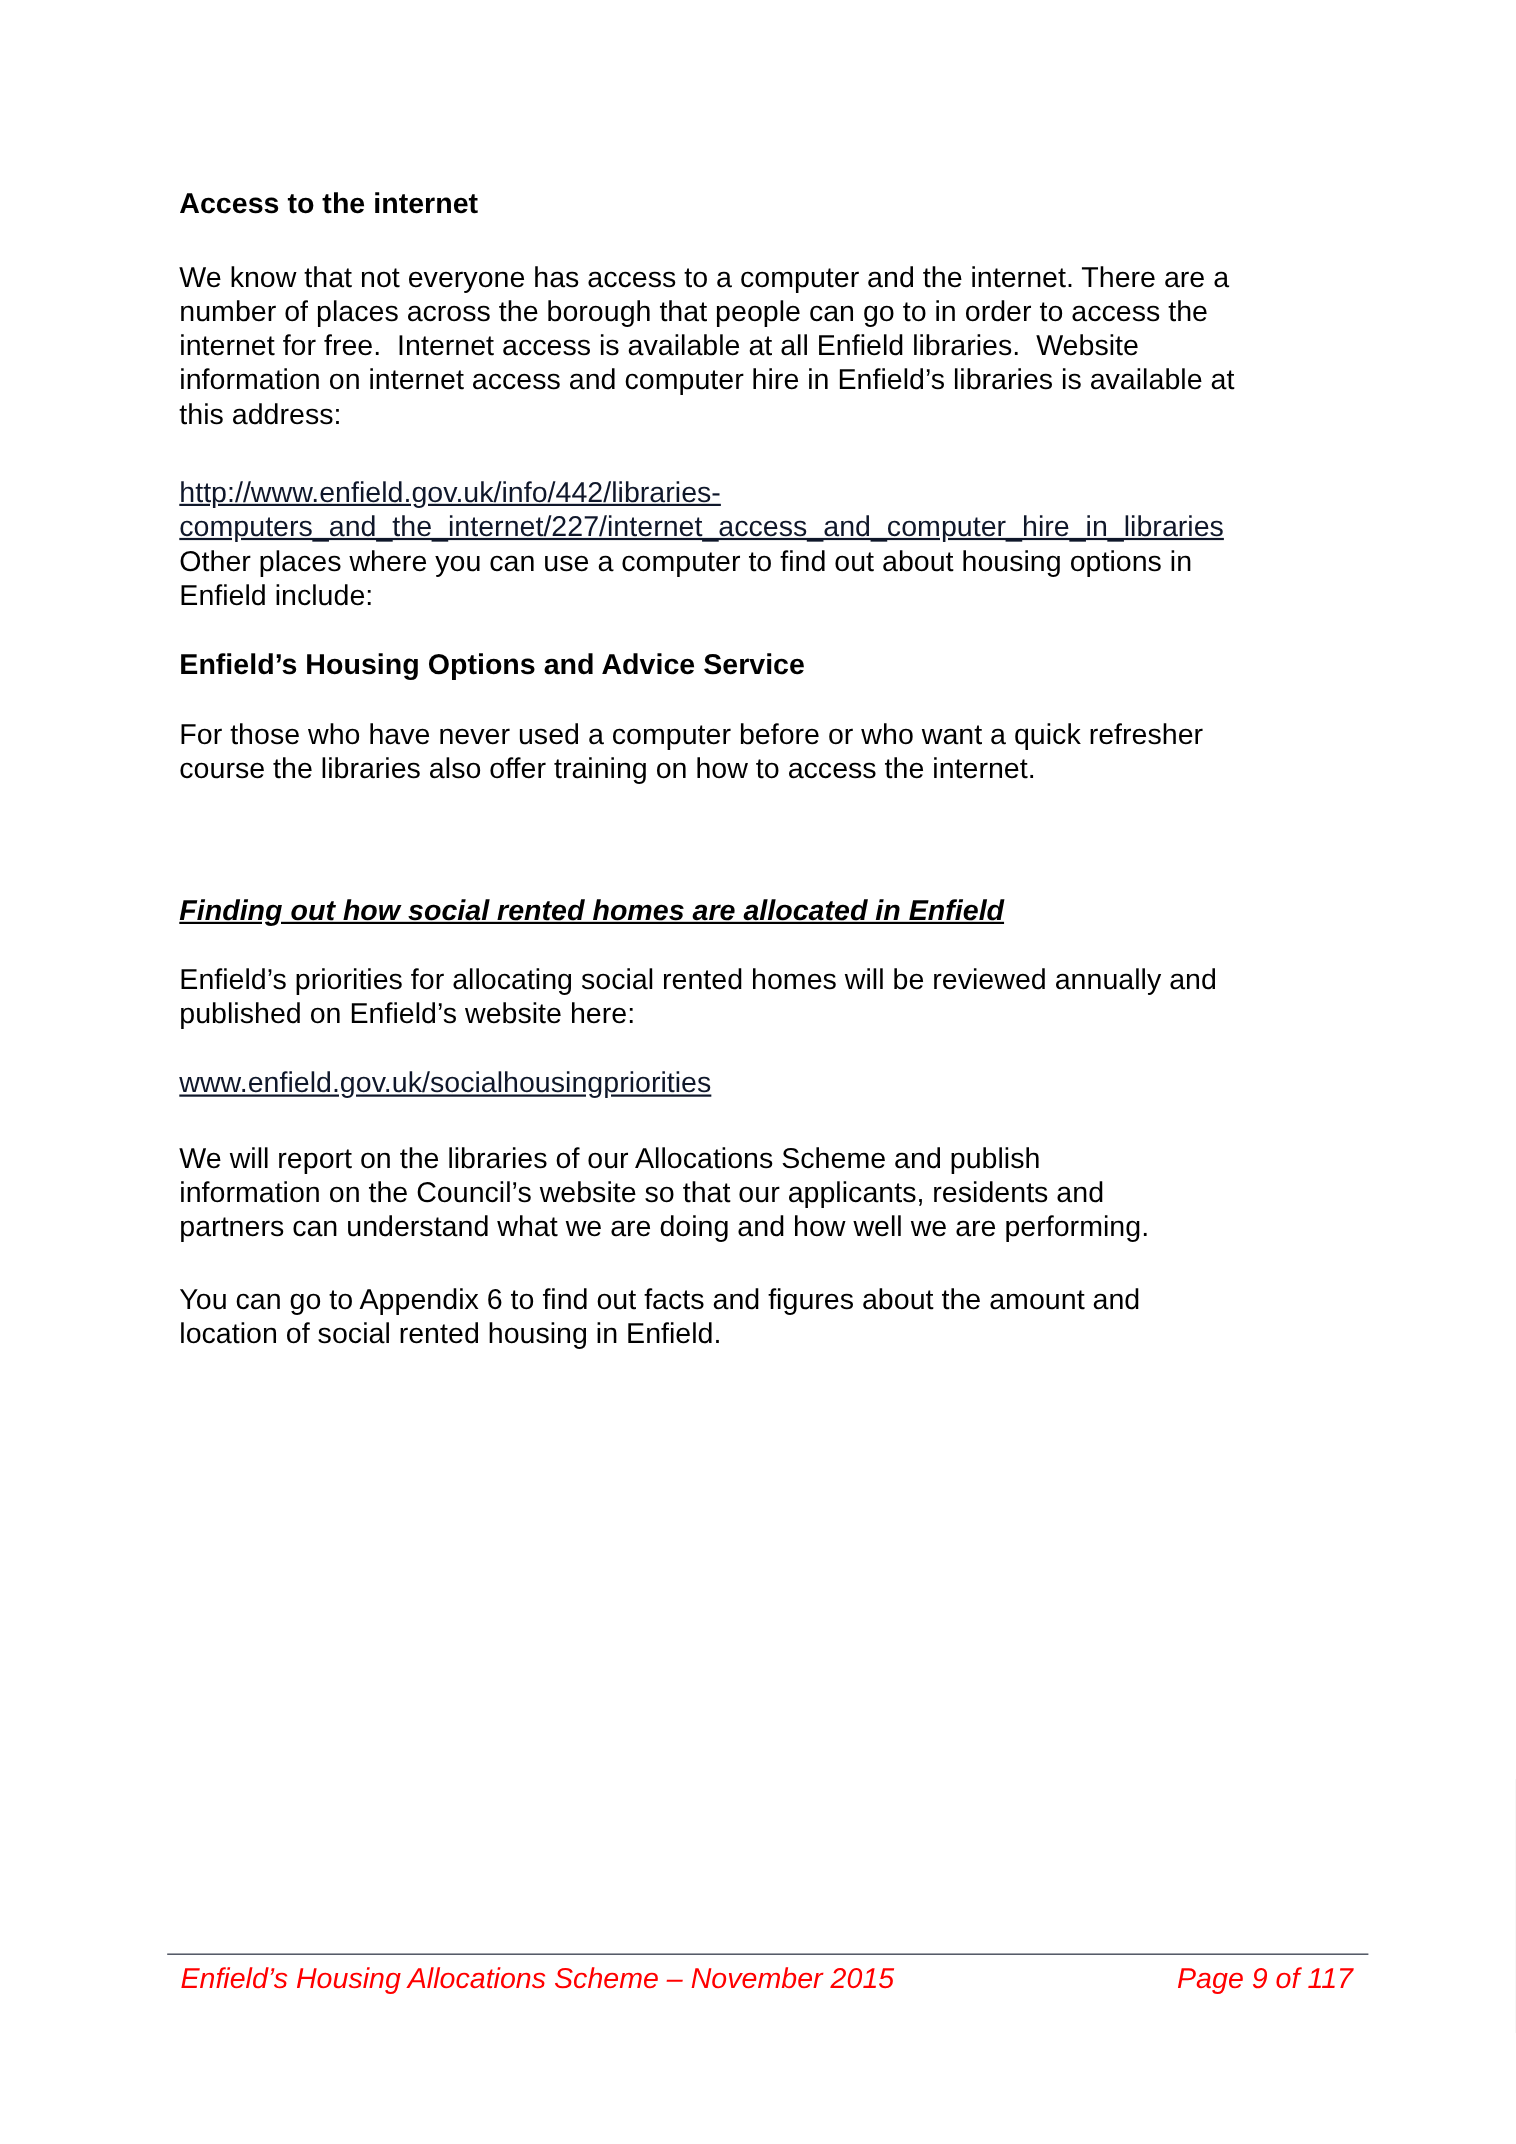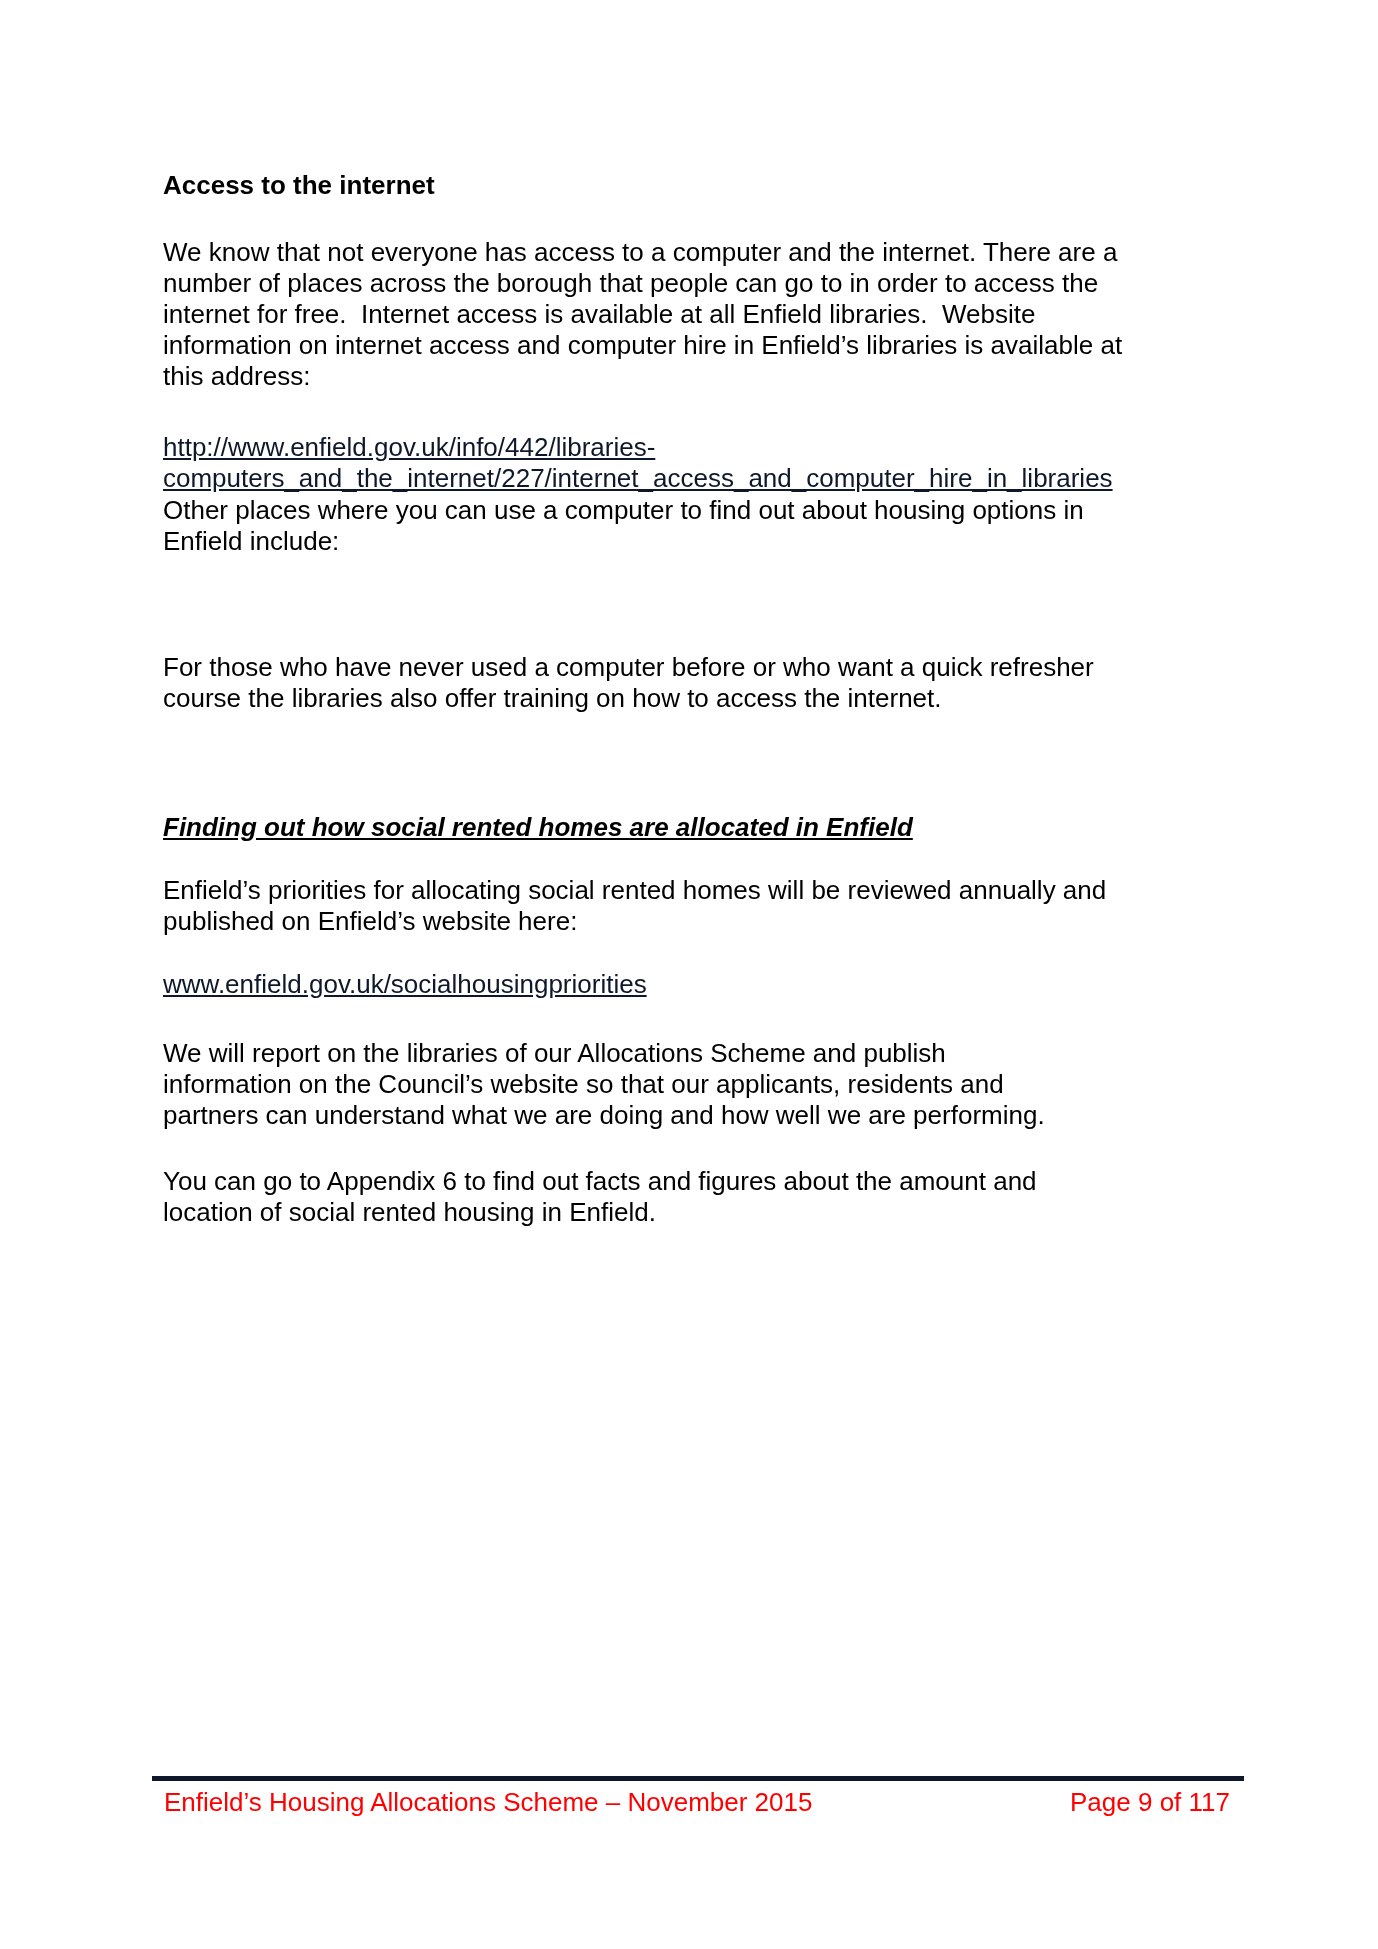"Enfield’s Housing Options and Advice" div.block { html: none -> <div>Enfield’s Housing Options and Advice Service</div> }
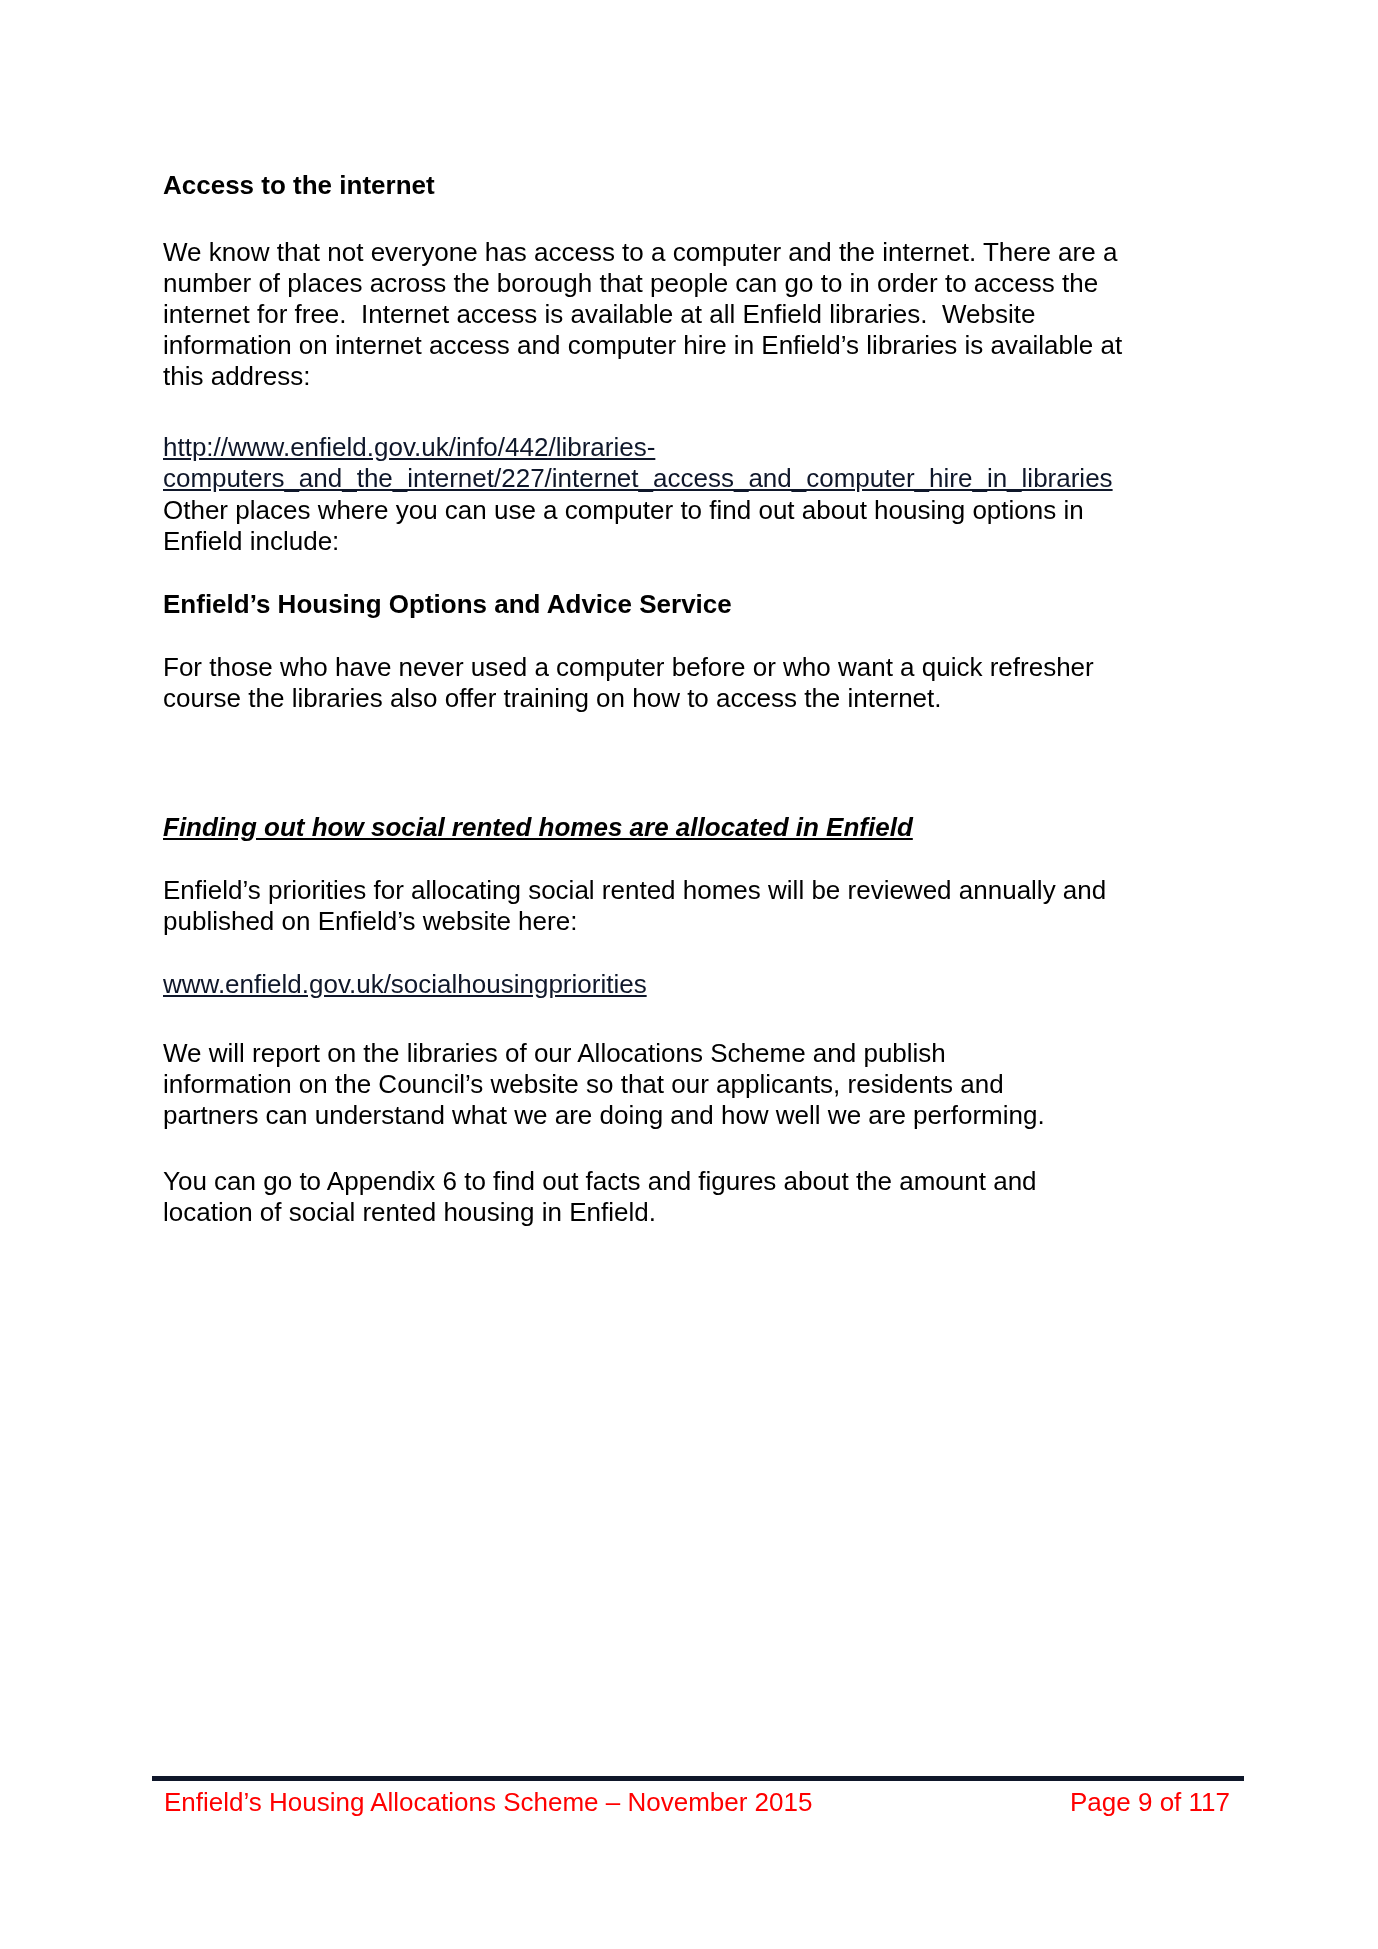"Enfield’s Housing Allocations Scheme –" #footer { border-top: 5px solid #0f172a -> 1px solid #0f172a; font-style: none -> italic }
